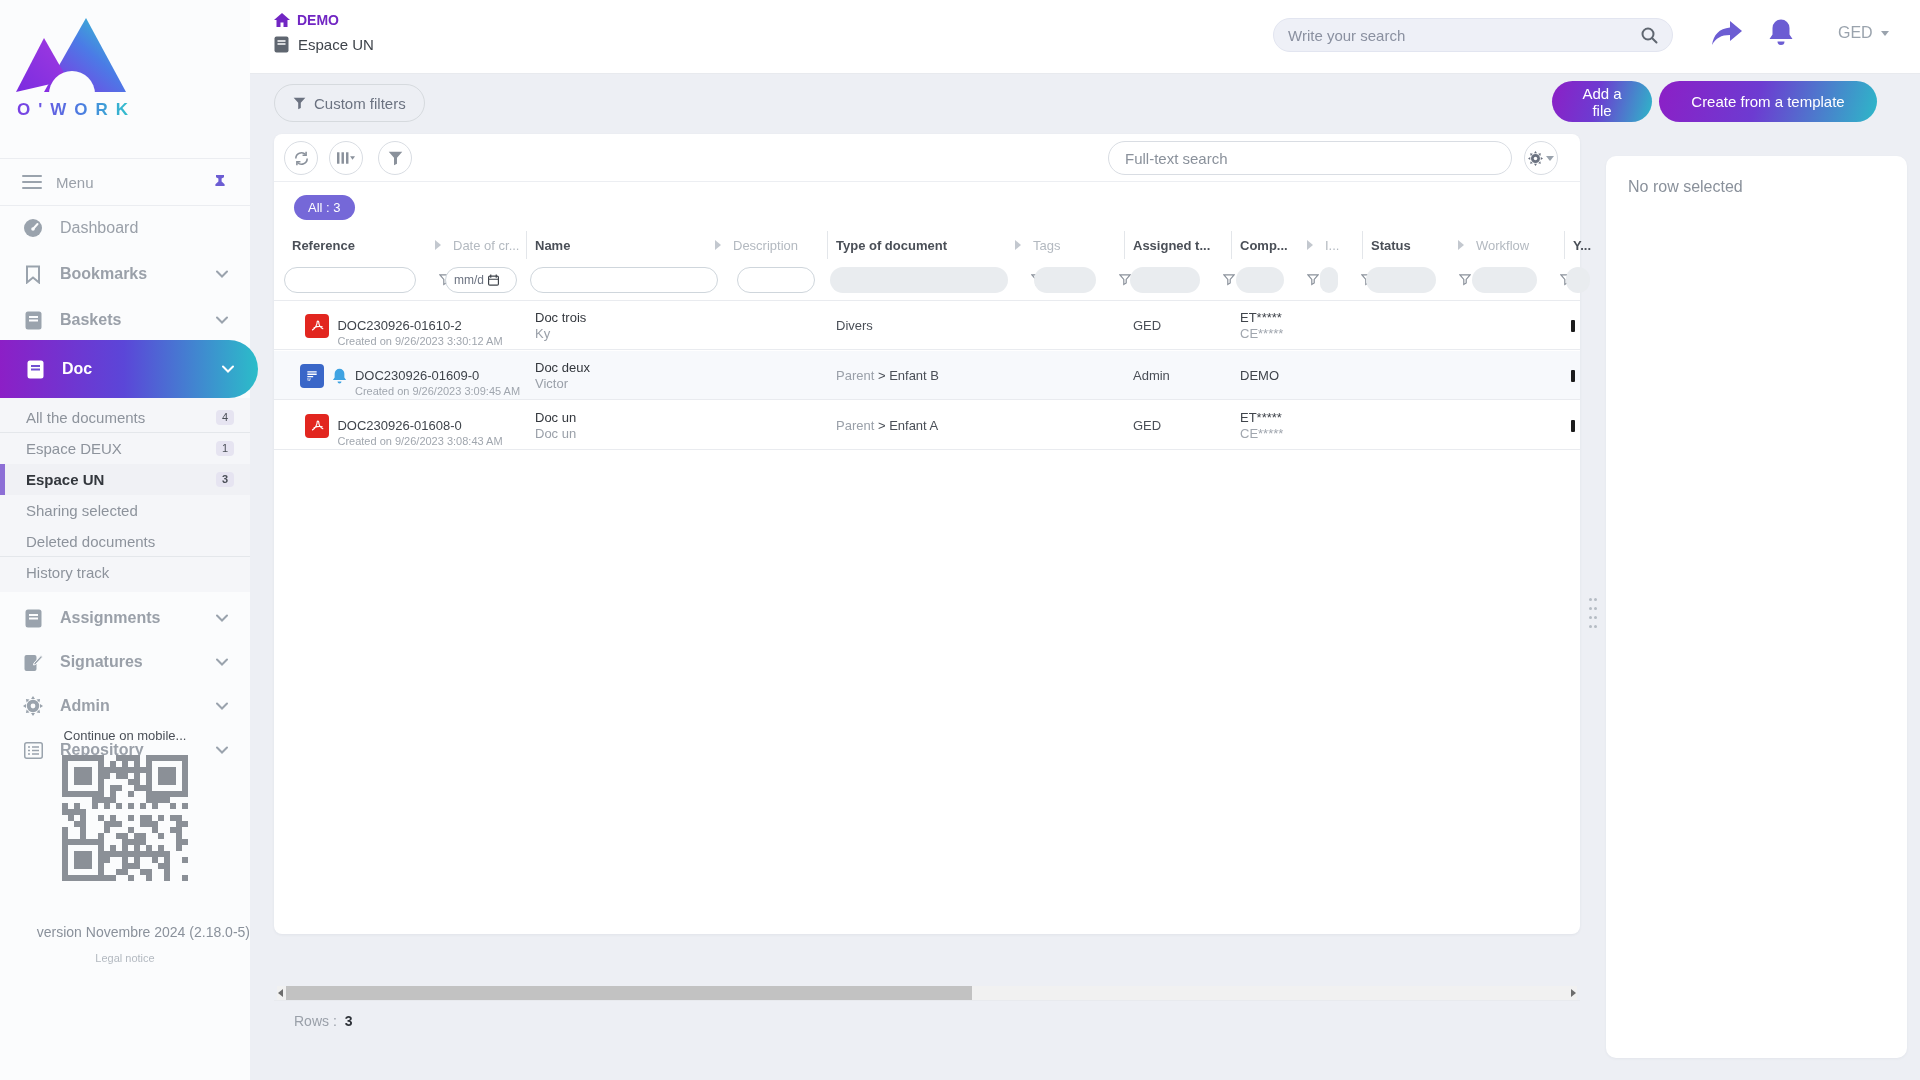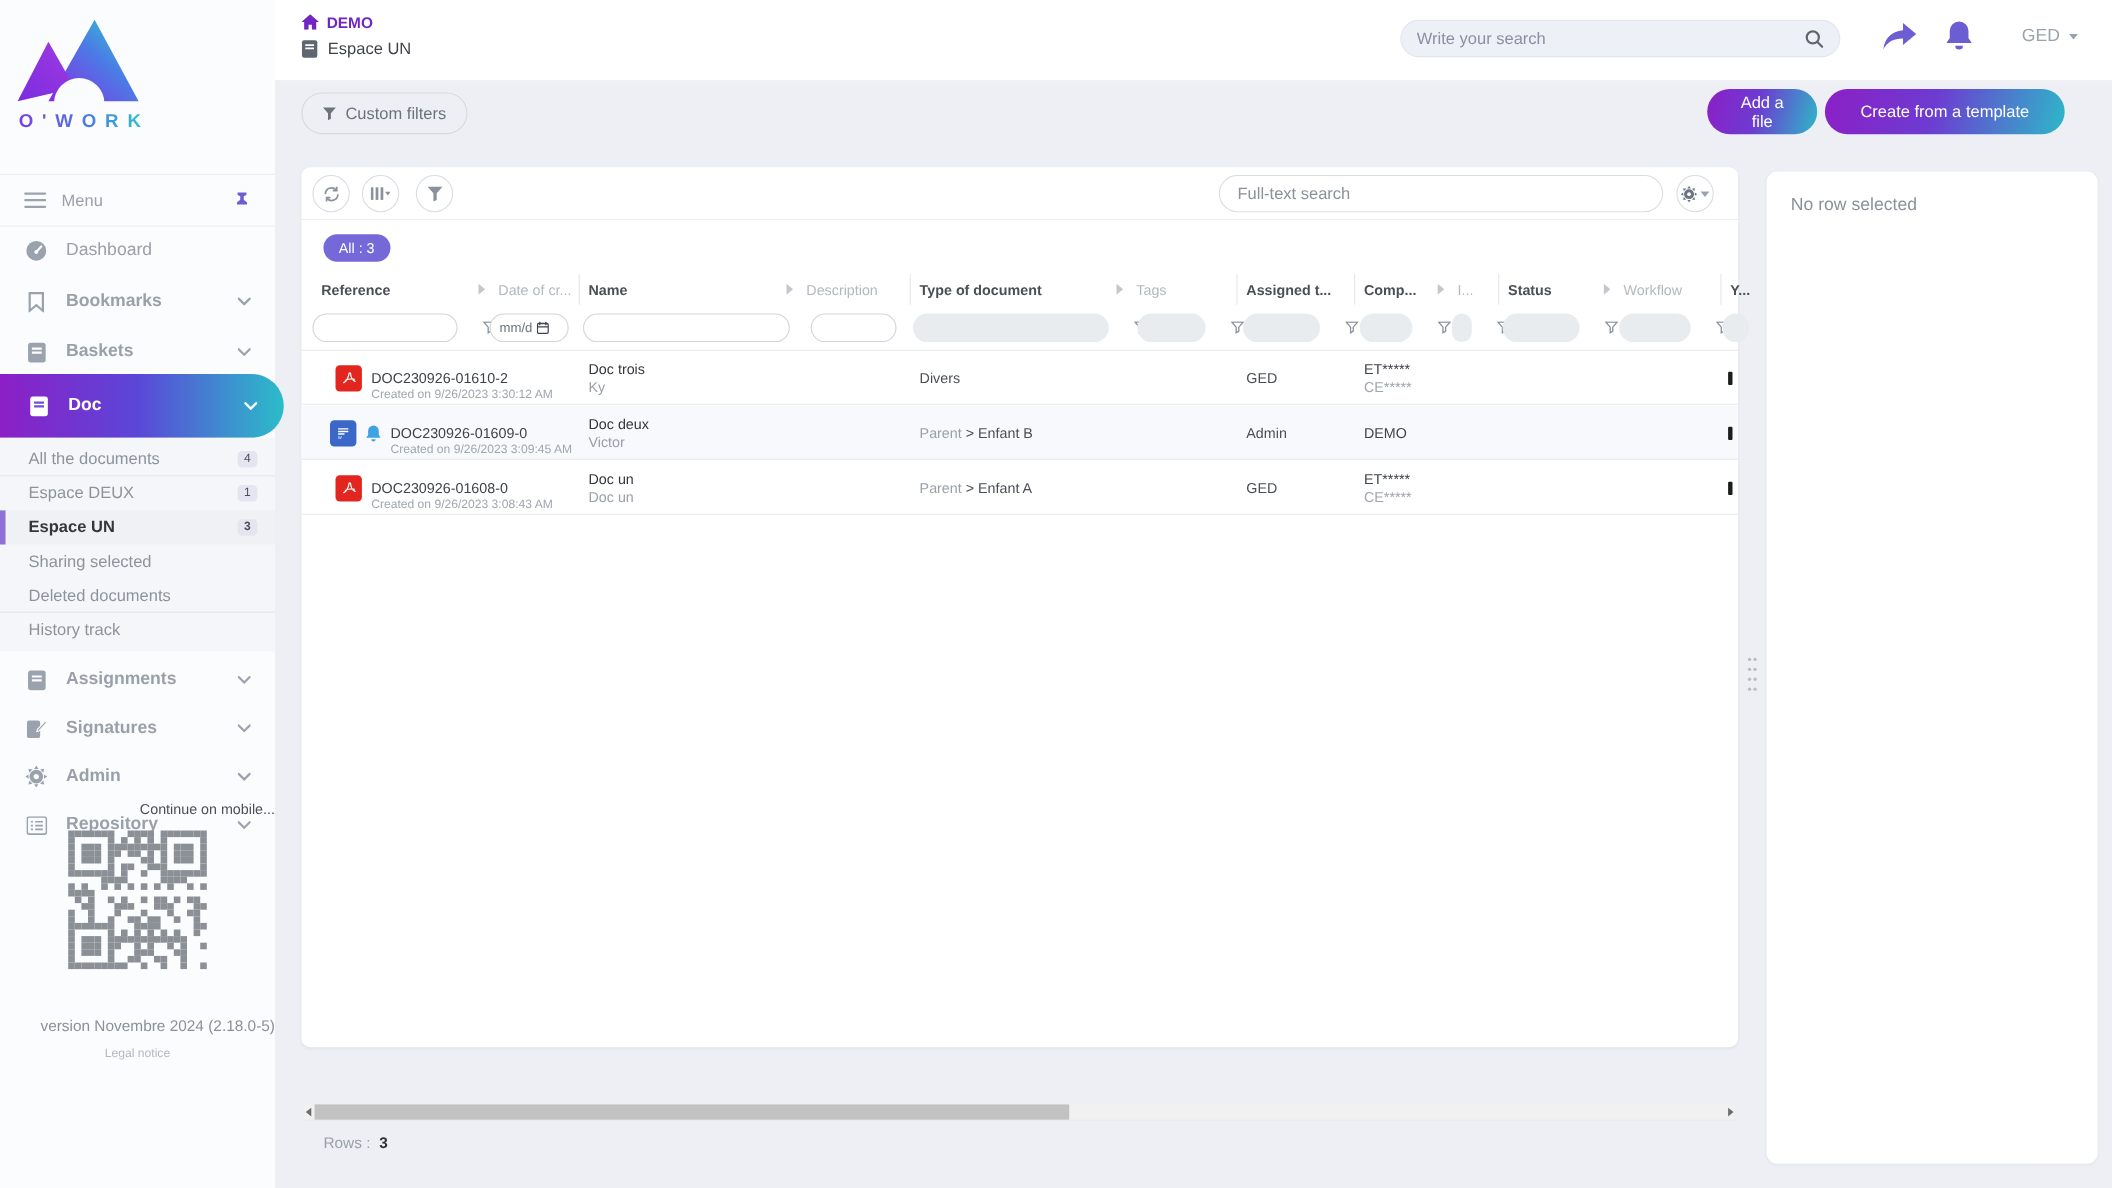"Full-text search" .main-card { top: 152px -> 134px }
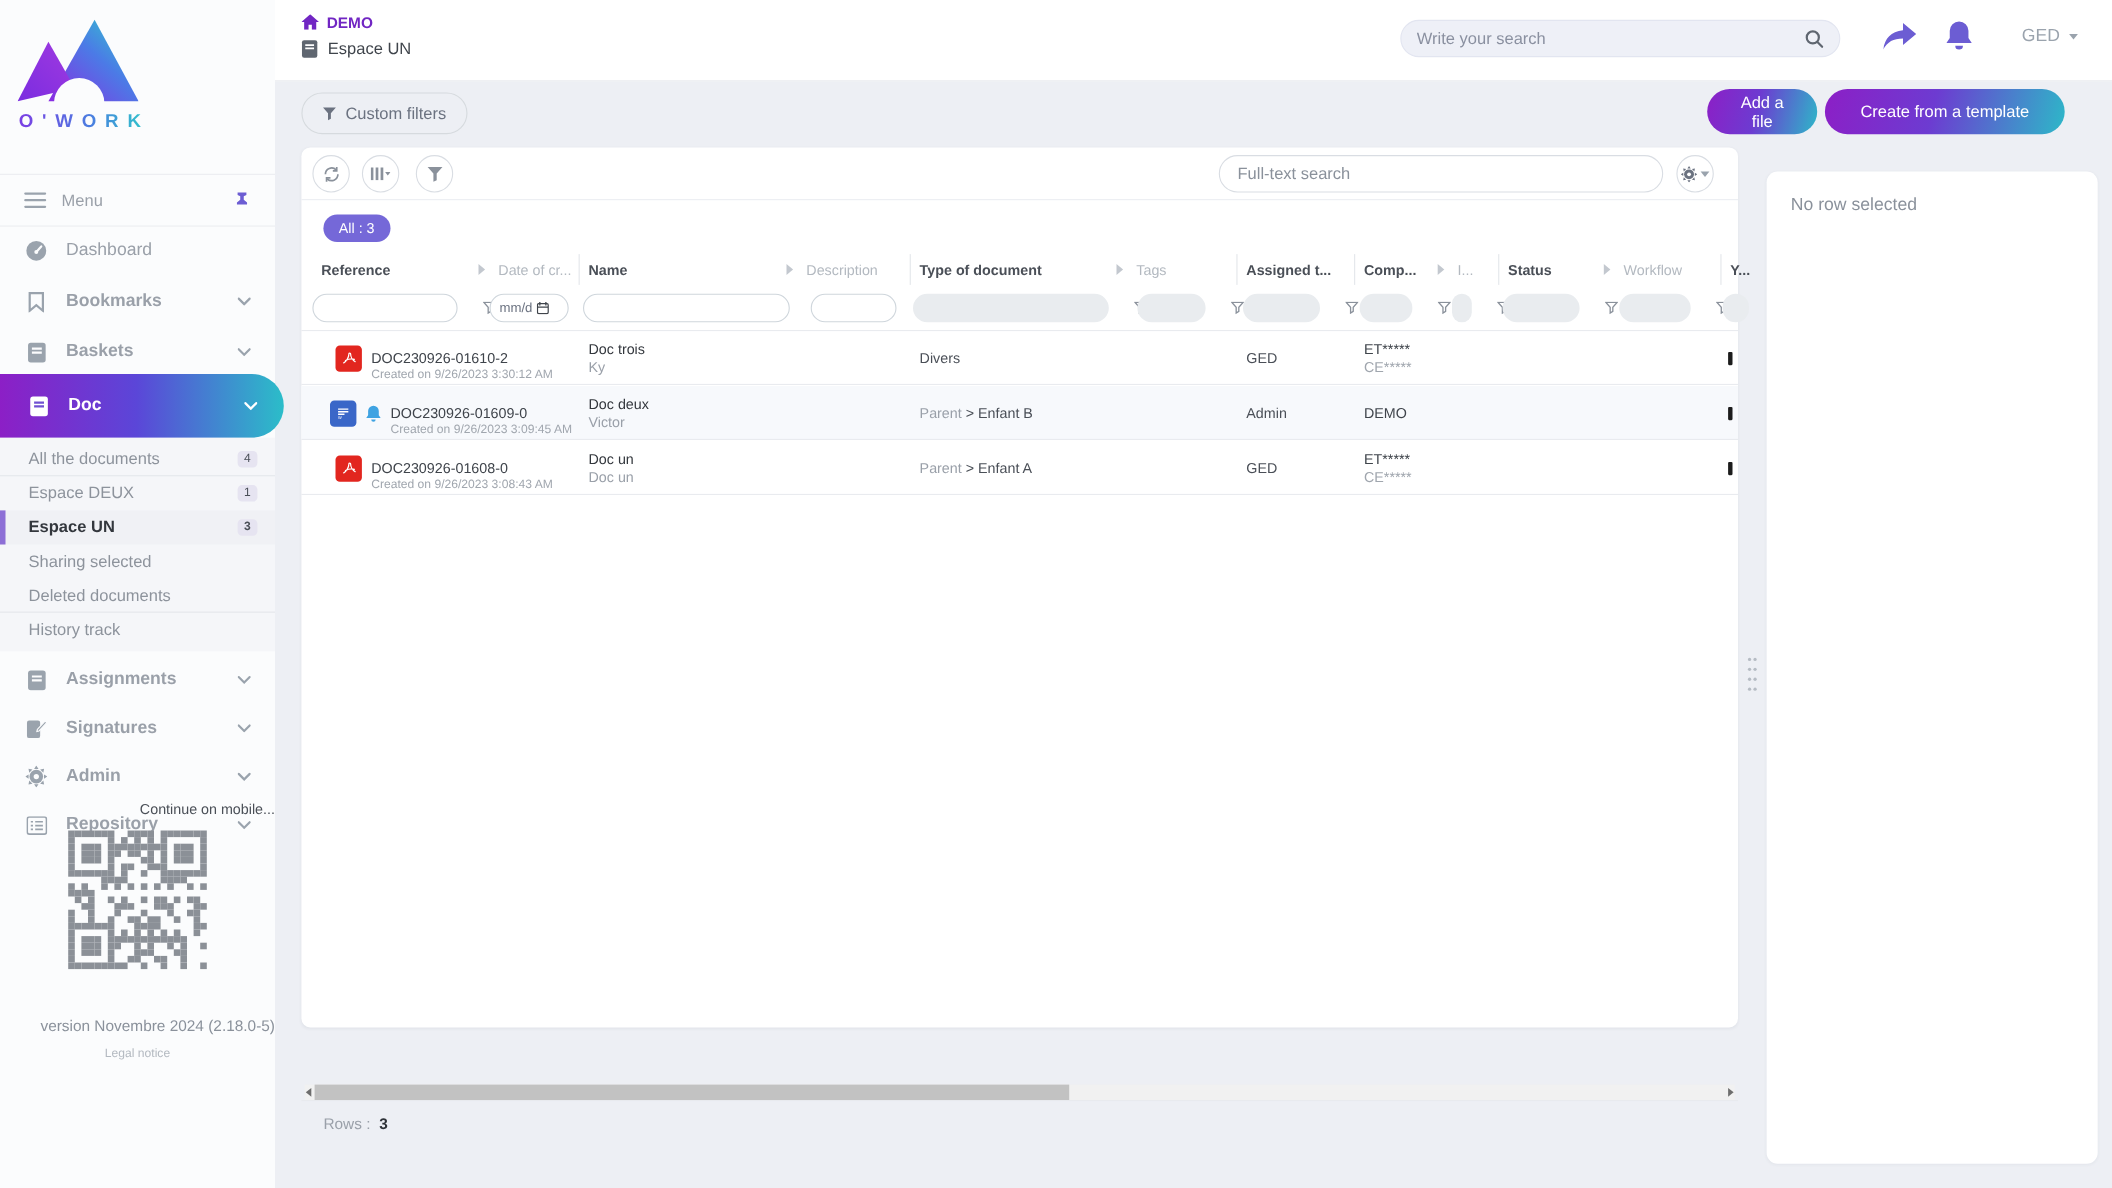"Continue on mobile..." .mobile-hint { text-align: right -> center }
